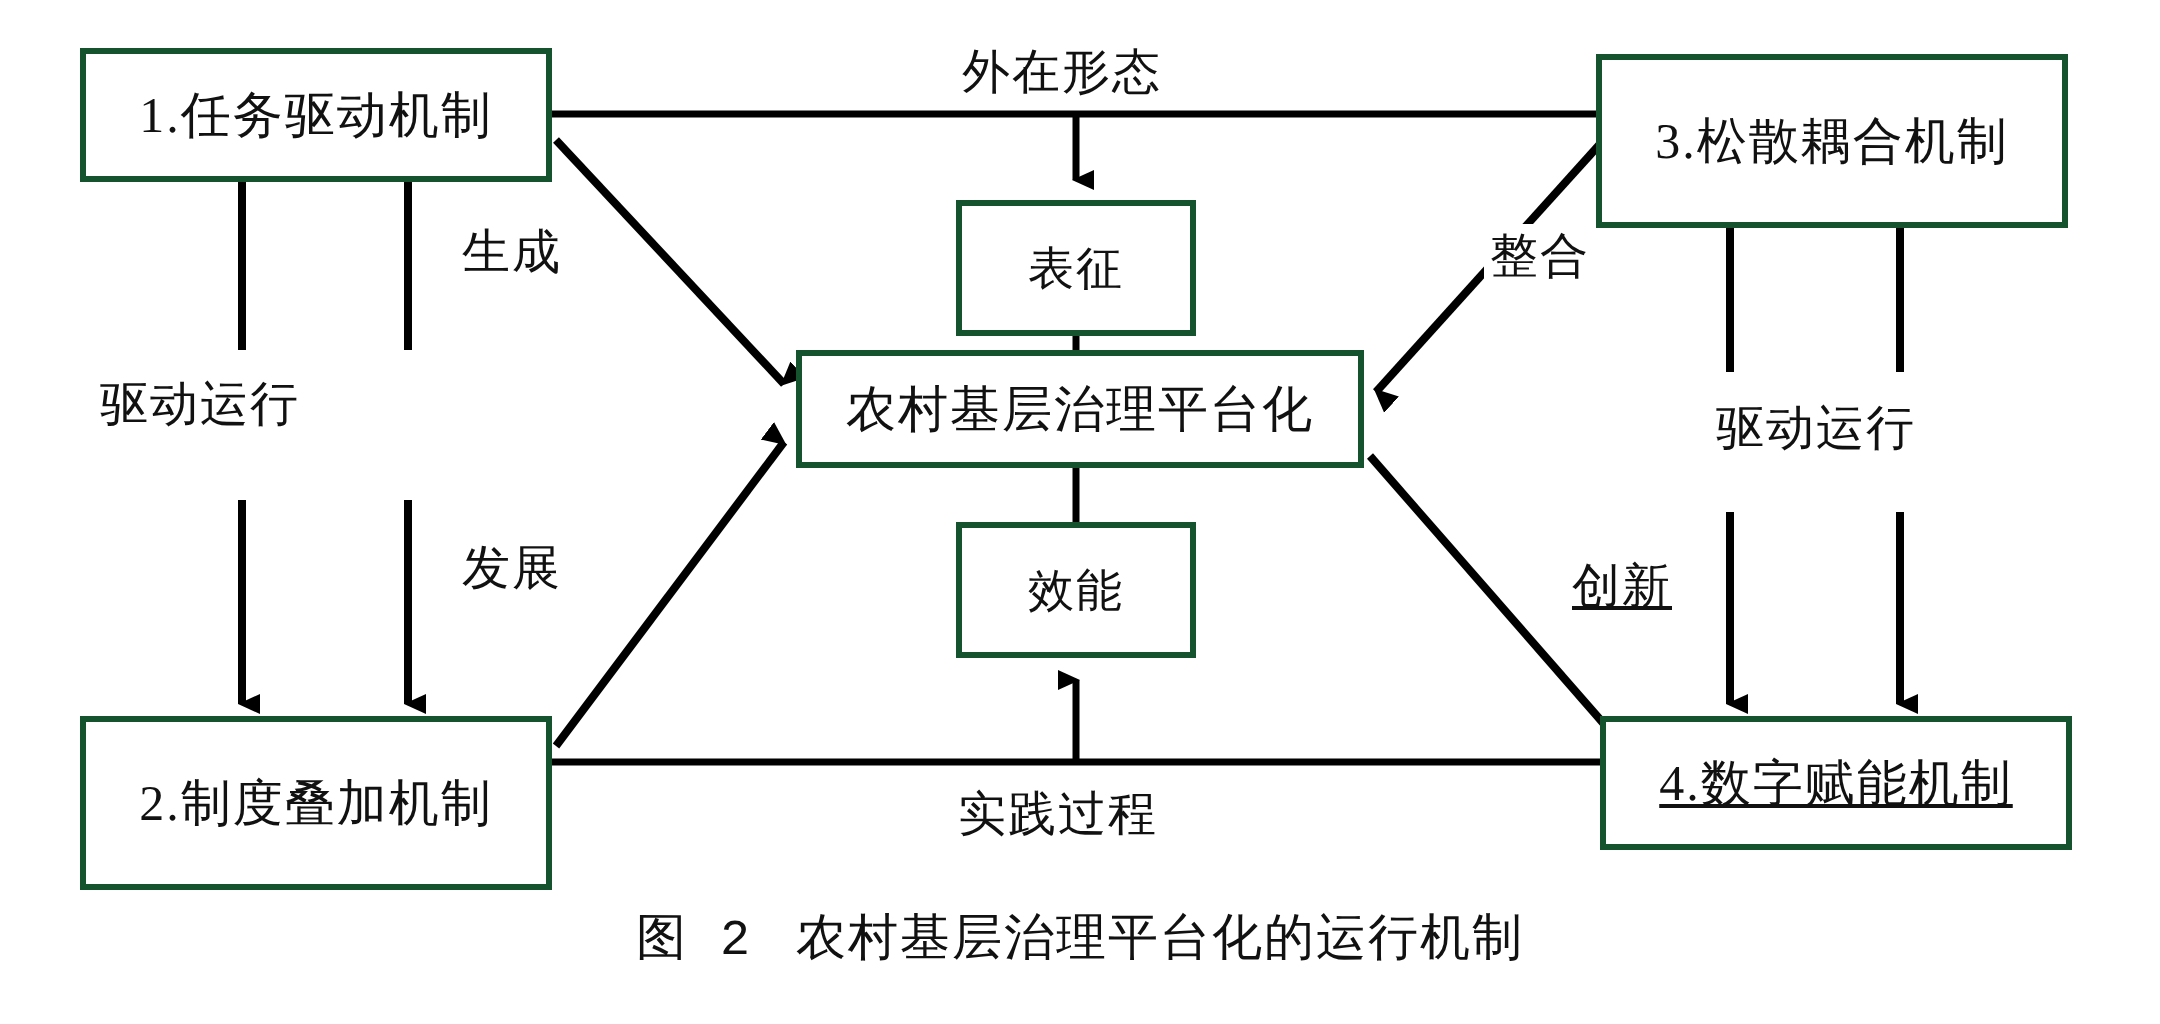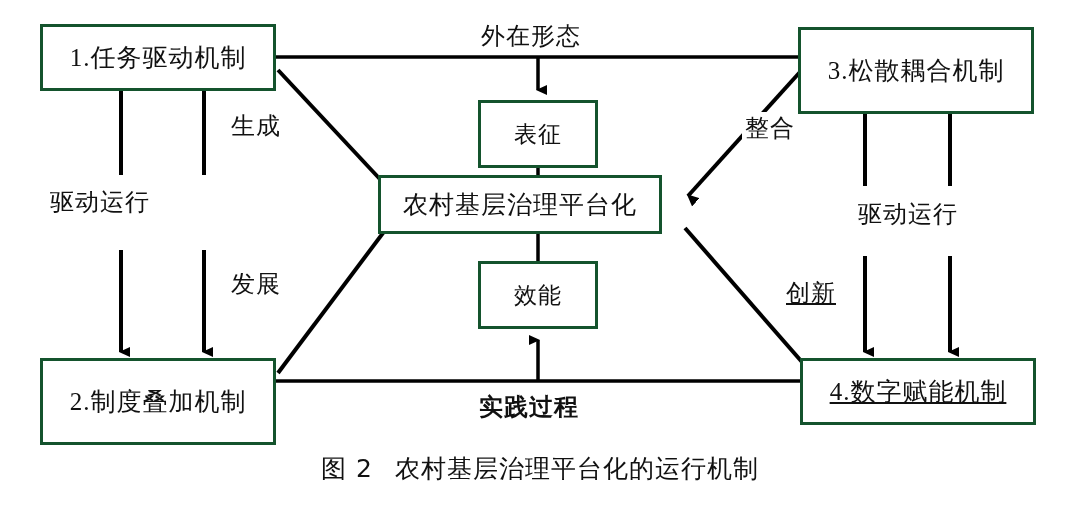"农村基层治理平台化" div.node { left: 378px -> 398px }
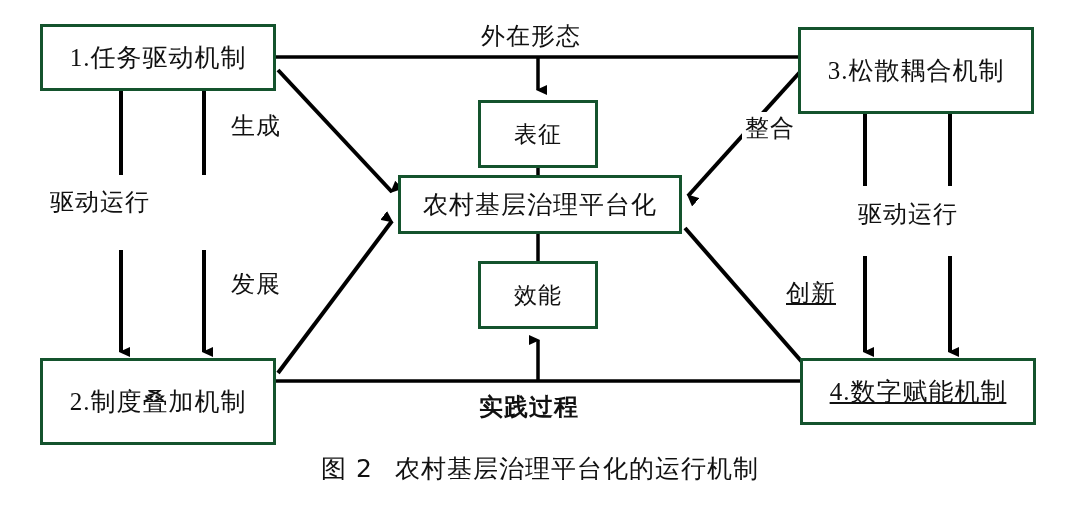"实践过程" div.edge-label { font-weight: bold -> none }
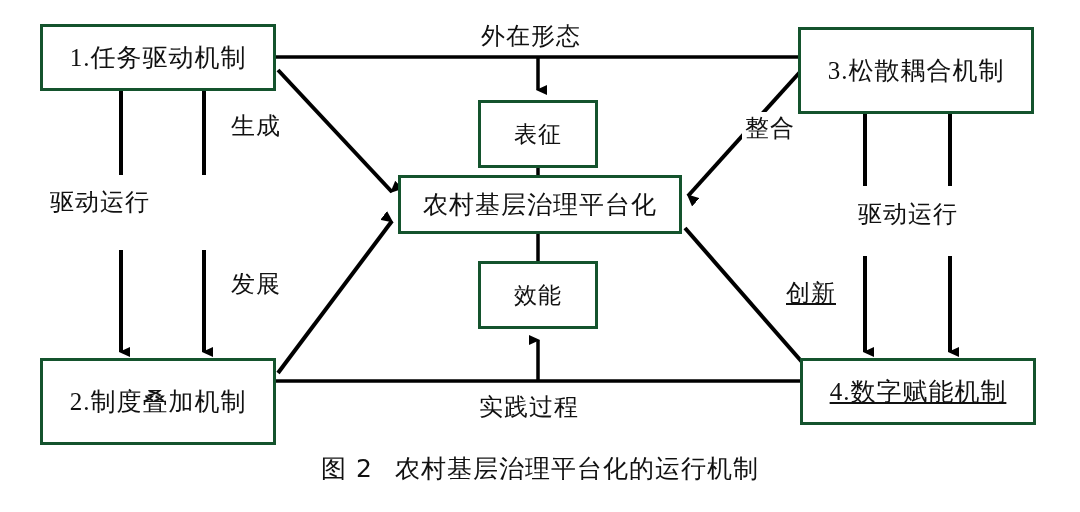"图 2" #caption .cap-num { font-family: none -> Liberation Mono, monospace }
